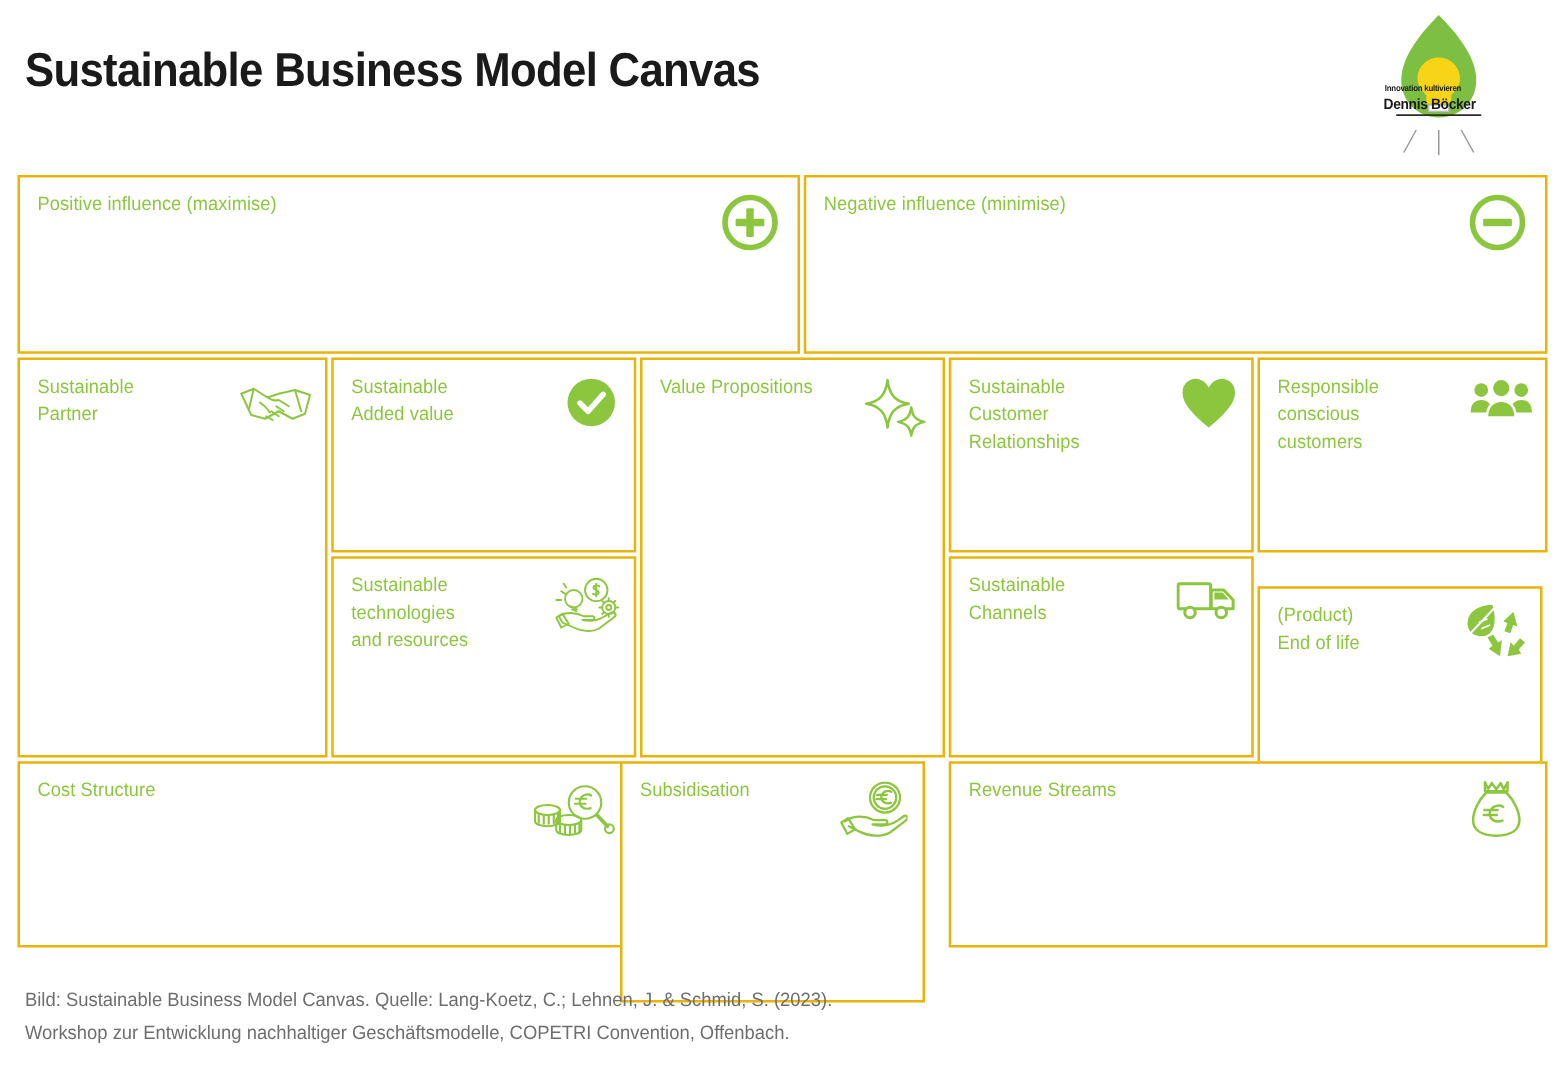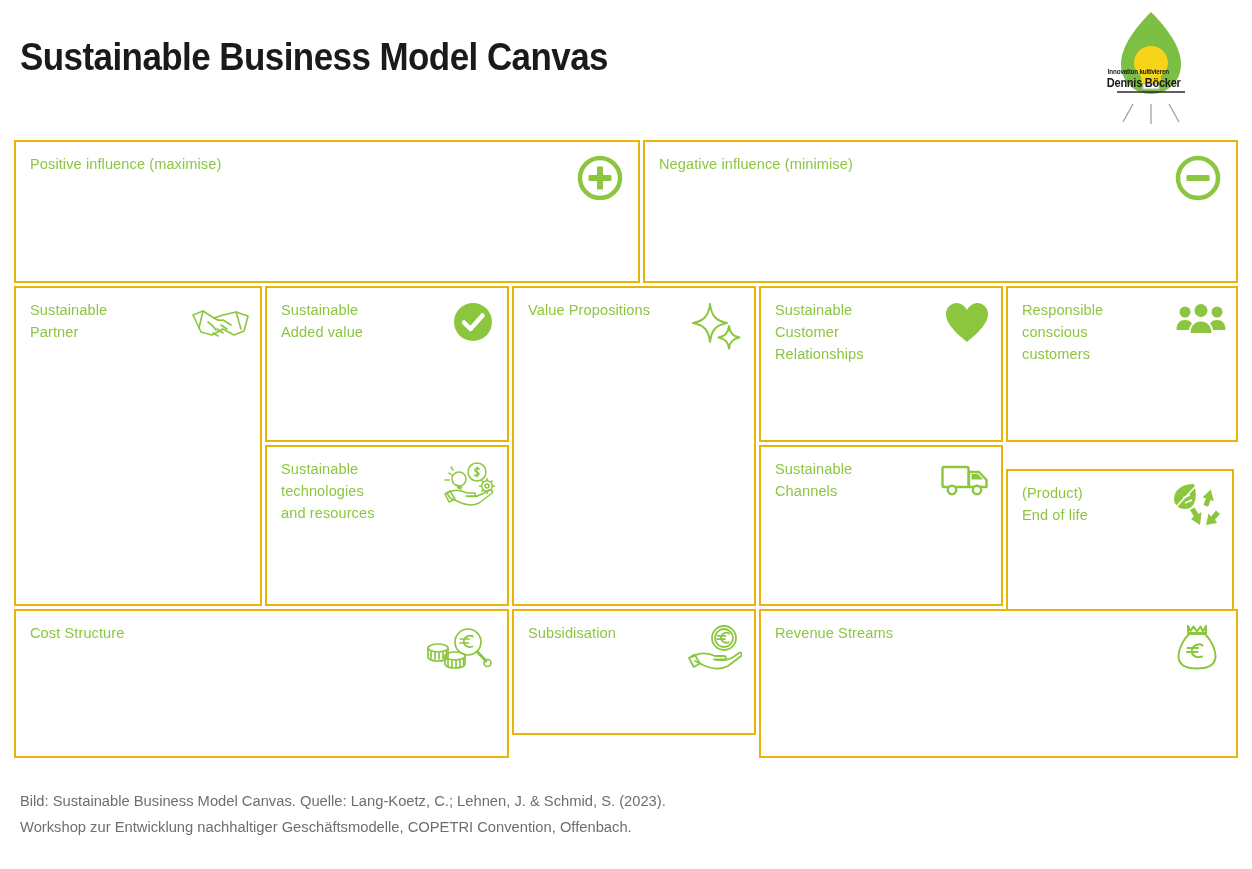"Subsidisation" .r3-subs { height: 126px -> 193px; left: 498px -> 482px }
